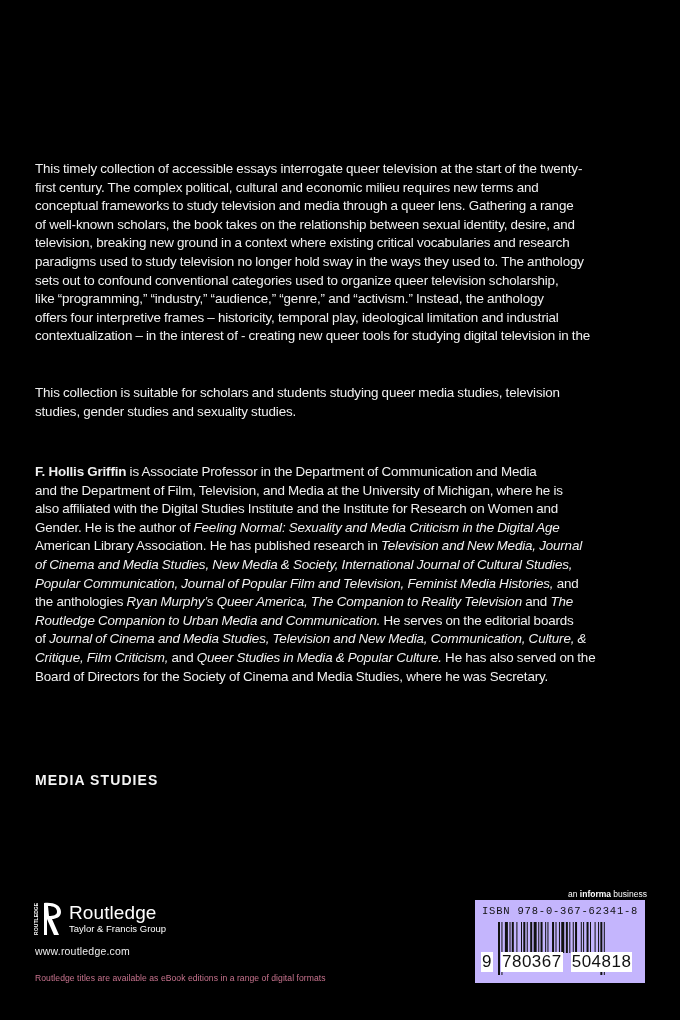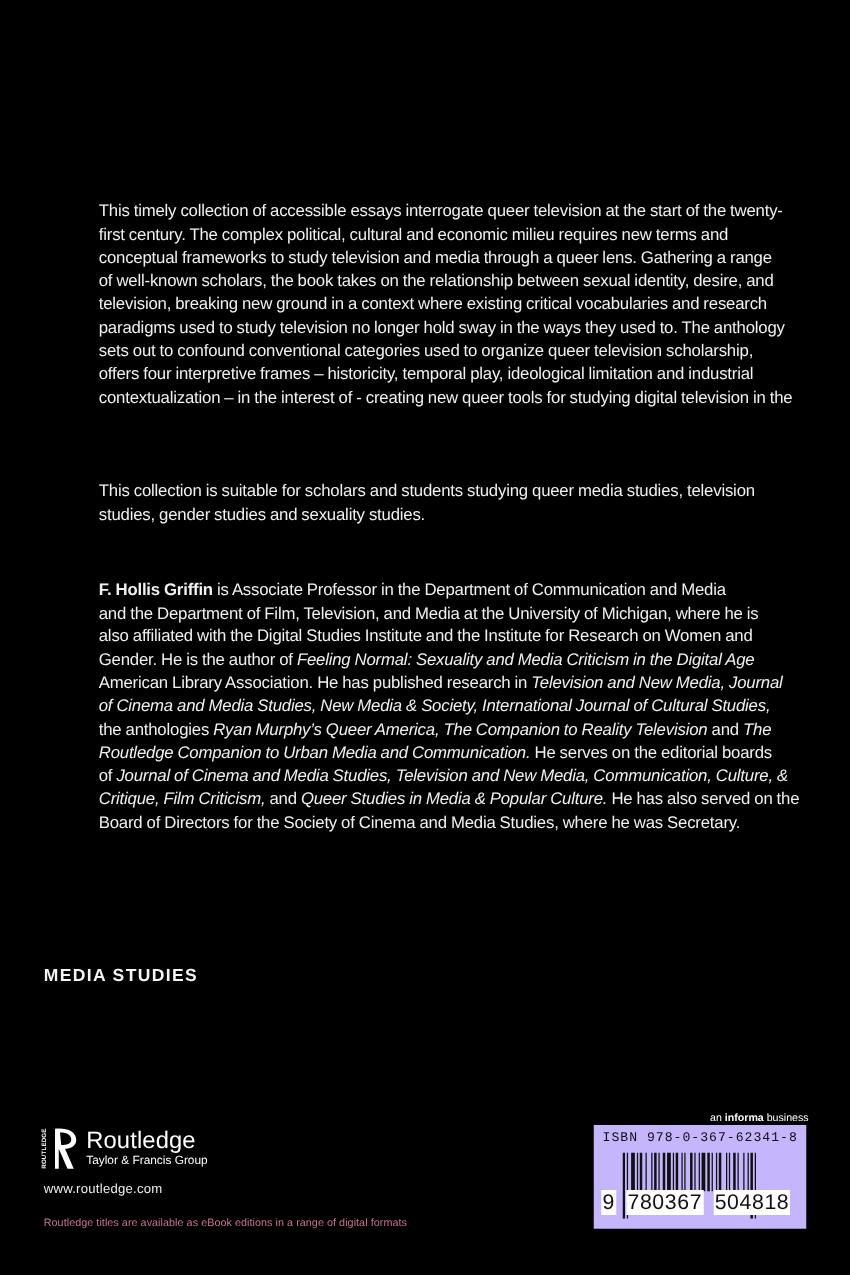"This timely collection of accessible" .text-block .line { margin-left: 44px -> none }
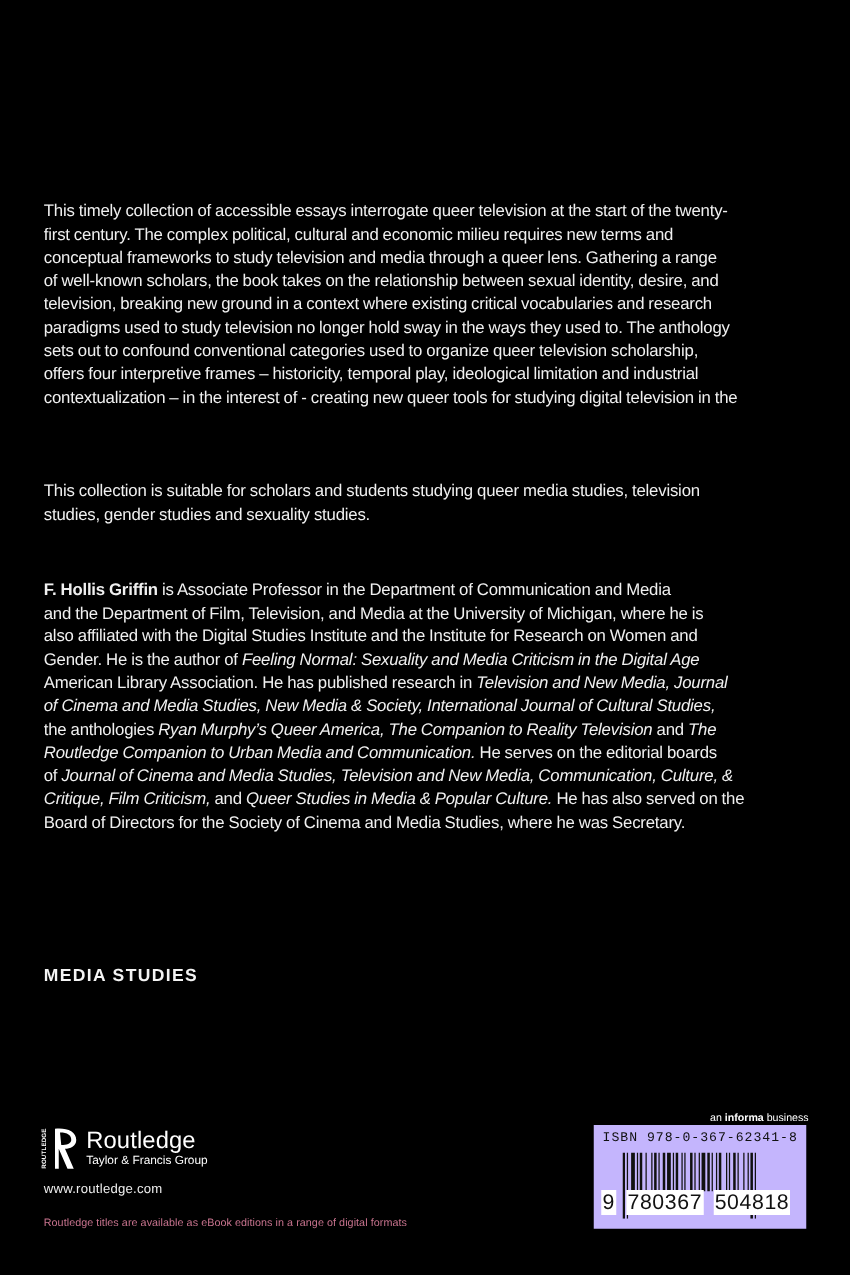"like “programming,” “industry,”" span.line { html: none -> <span>like “programming,” “industry,” “audience,” “genre,” and “activism.” Instead, the anthology</span> }
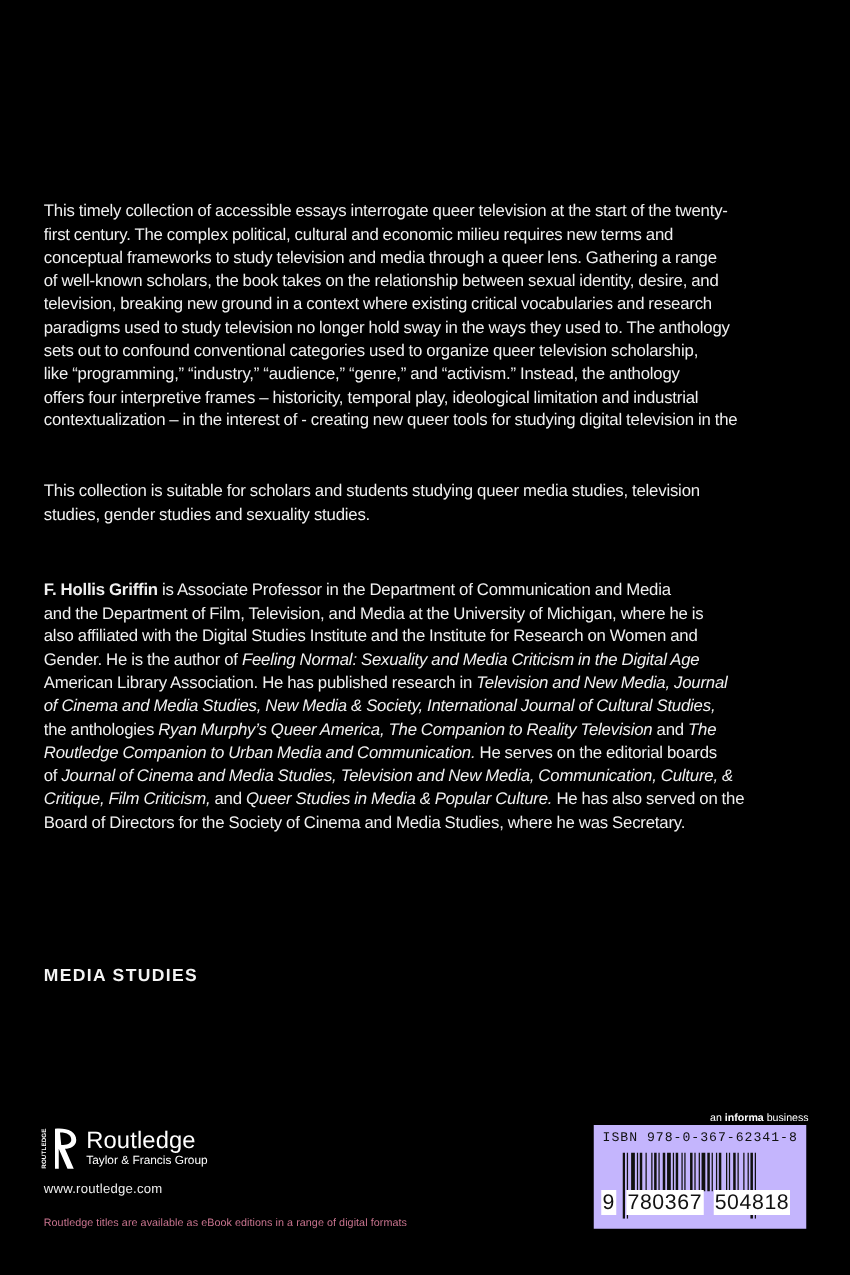"Popular Communication, Journal of" span.line { html: none -> <span><em>Popular Communication, Journal of Popular Film and Television, Feminist Media Histories,</em><span> and</span></span> }
